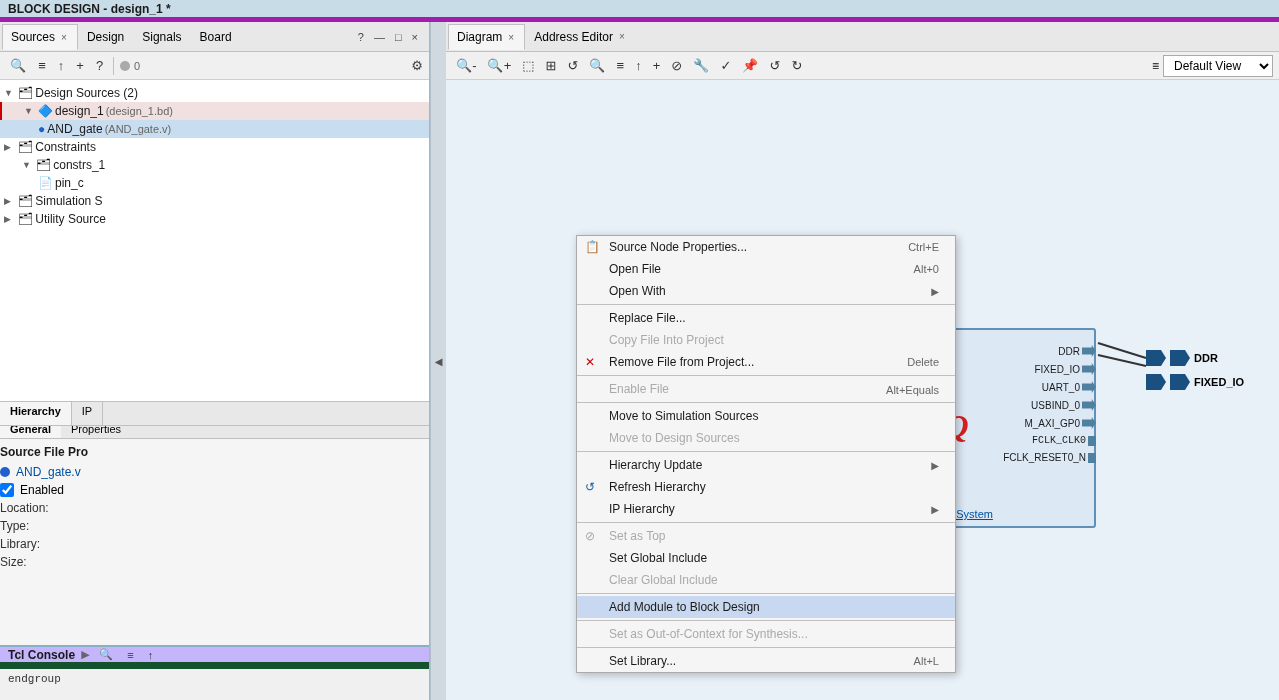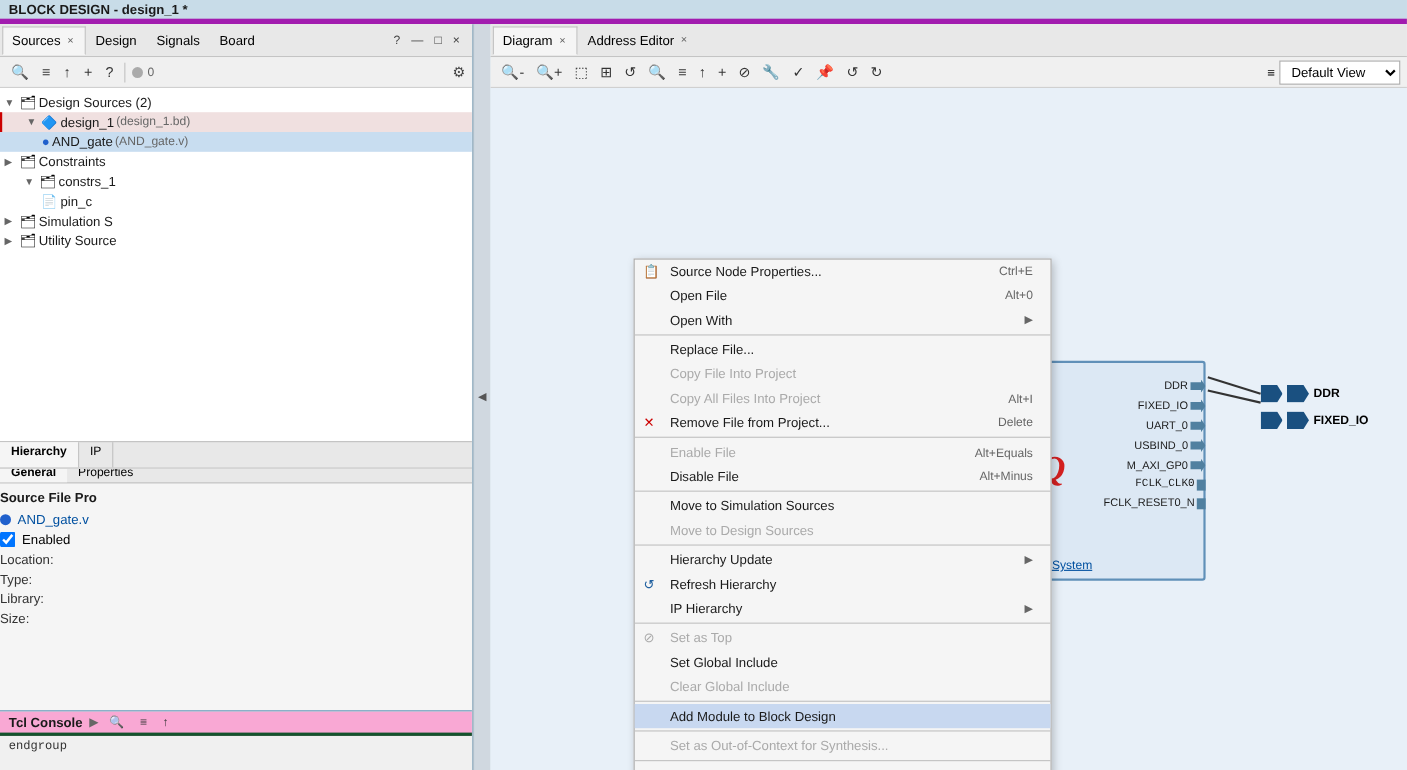"Copy All Files Into Project" div.menu-item { html: <div> <span>Copy All Files Into Project</span> <span>Alt+I</span> </div> -> none }
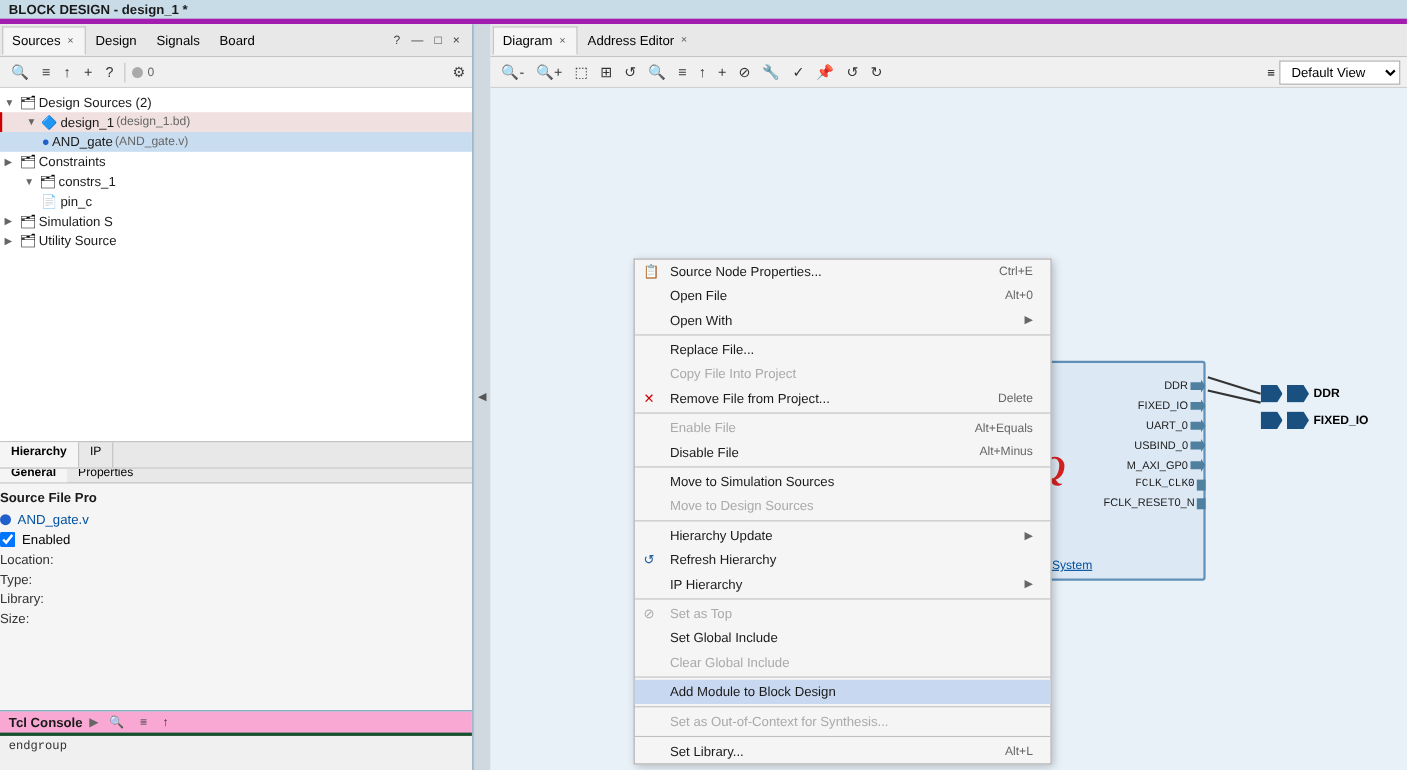"Disable File" div.menu-item { html: <div> <span>Disable File</span> <span>Alt+Minus</span> </div> -> none }
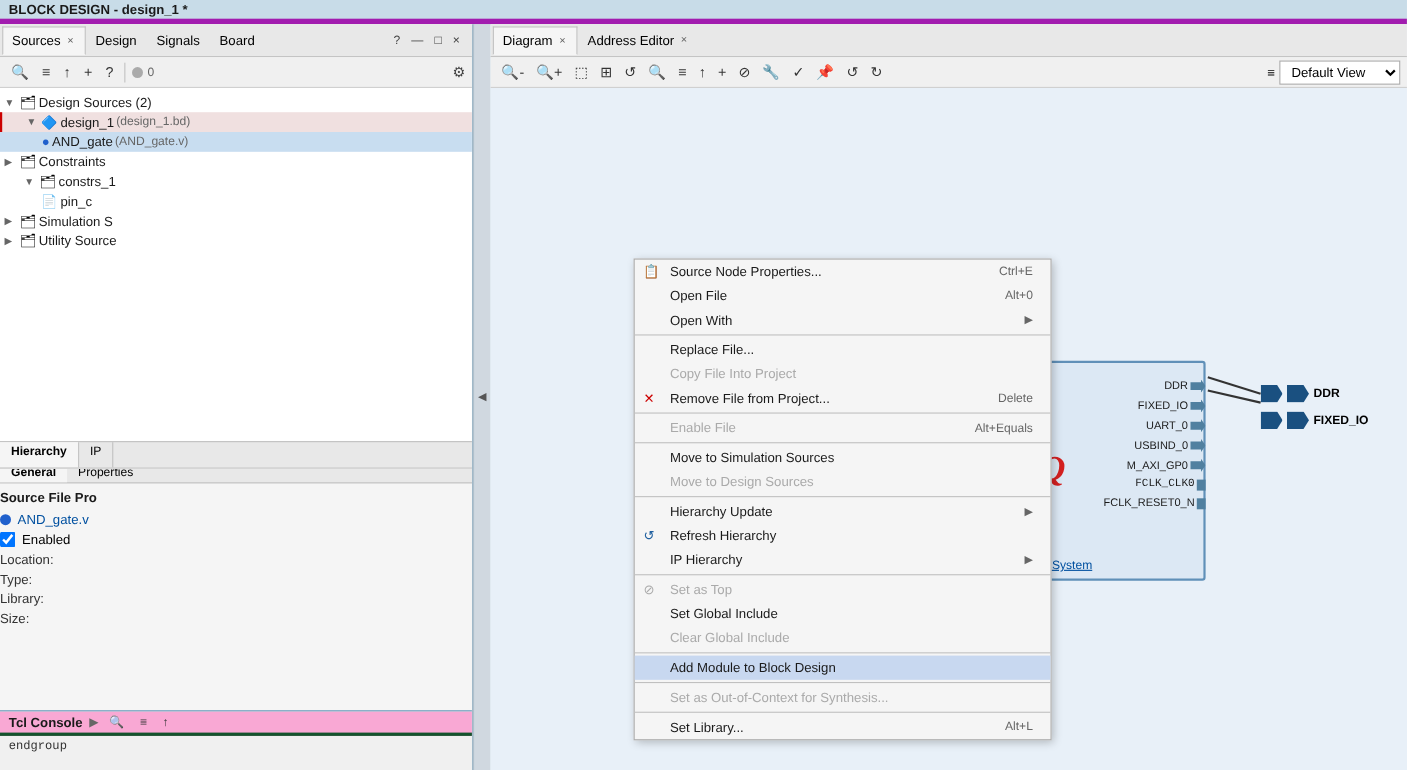"Tcl Console" .tcl-header { background: #f9a8d4 -> #c4b5fd; border-bottom: 3px solid #14532d -> 7px solid #14532d }
